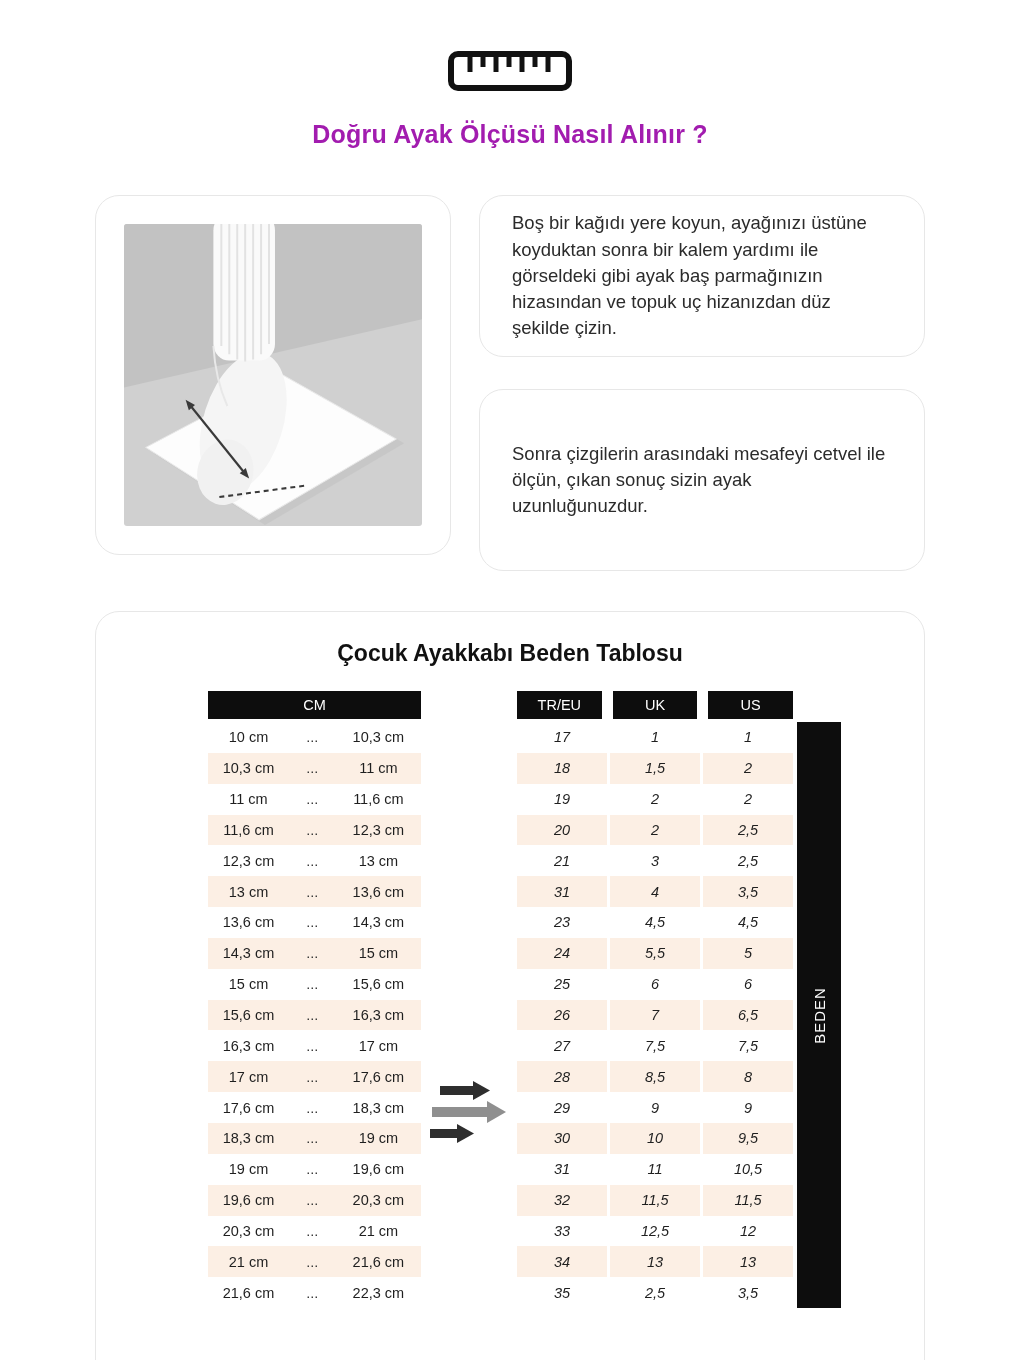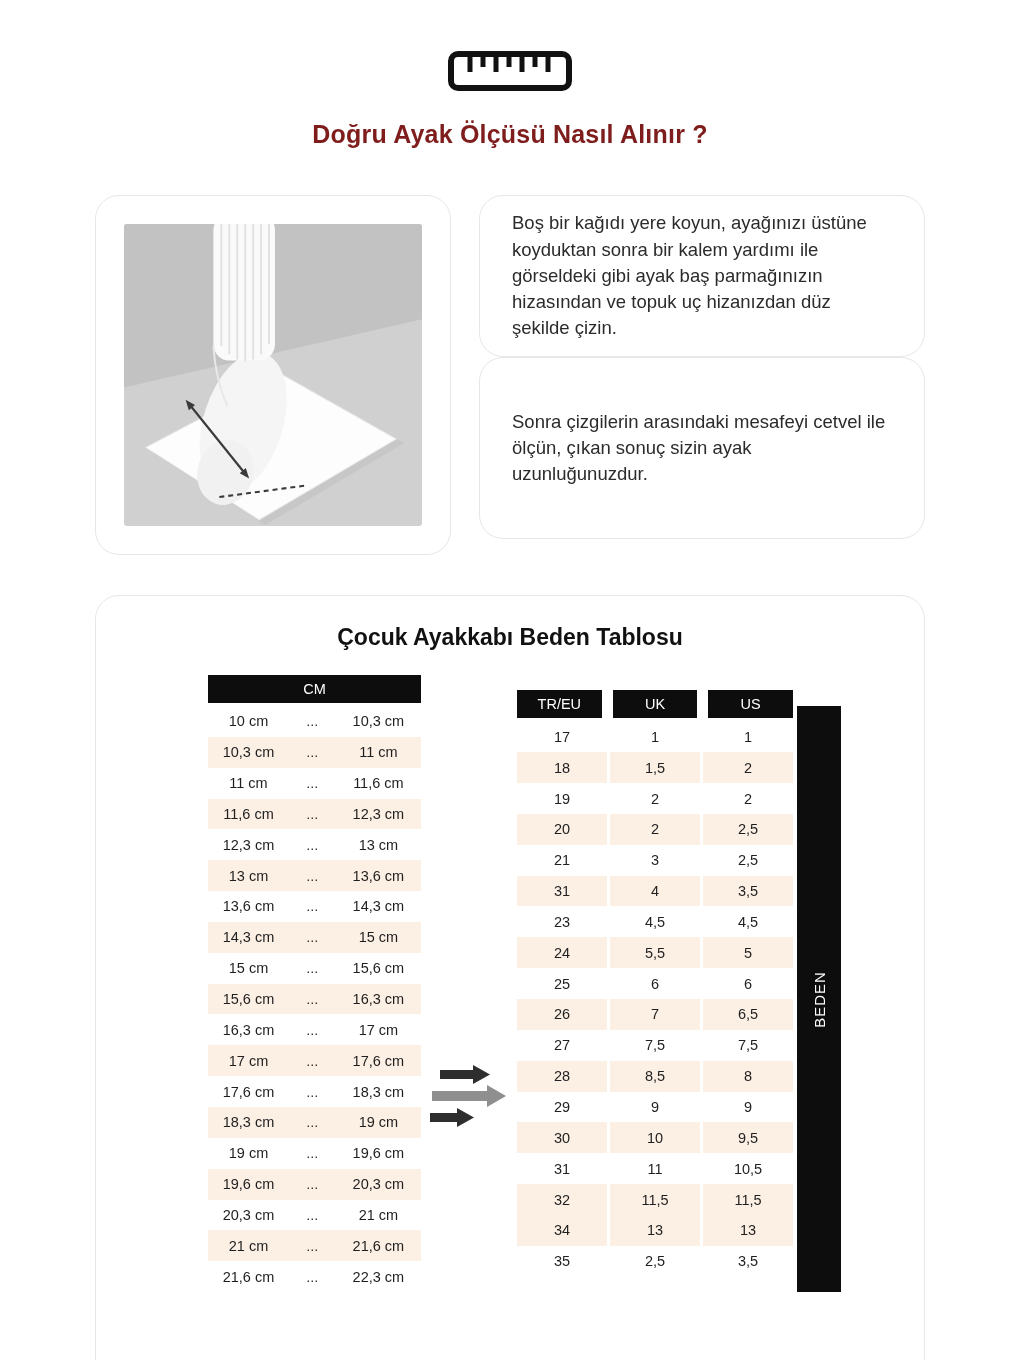"Doğru Ayak Ölçüsü Nasıl Alınır" .page-title { color: #7f1d1d -> #a21caf }
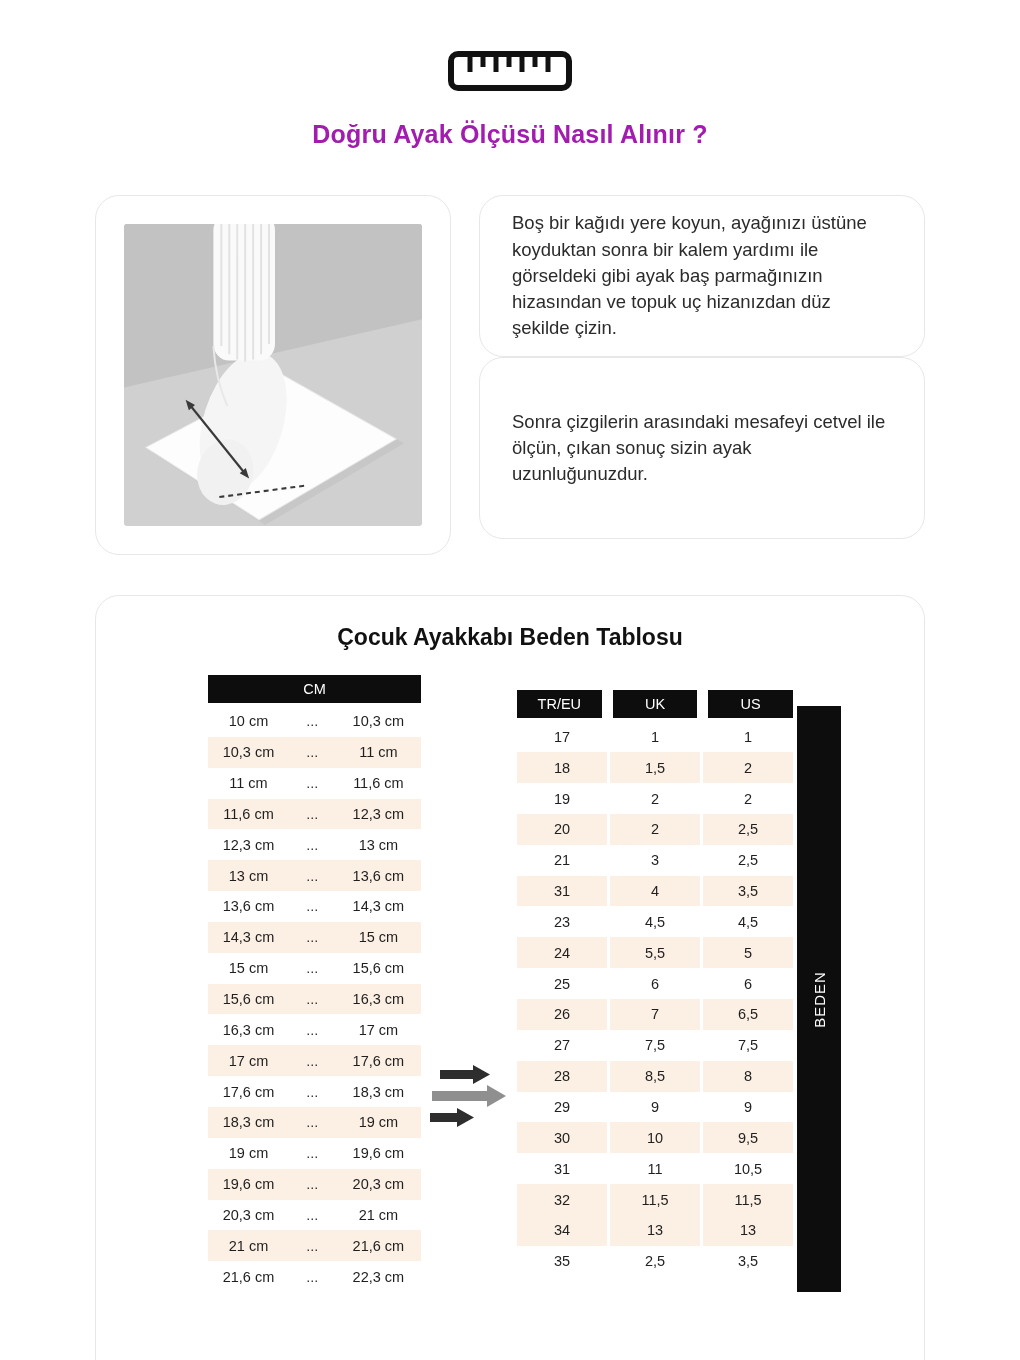"Boş bir kağıdı yere koyun," .steps { gap: 0 -> 24px }
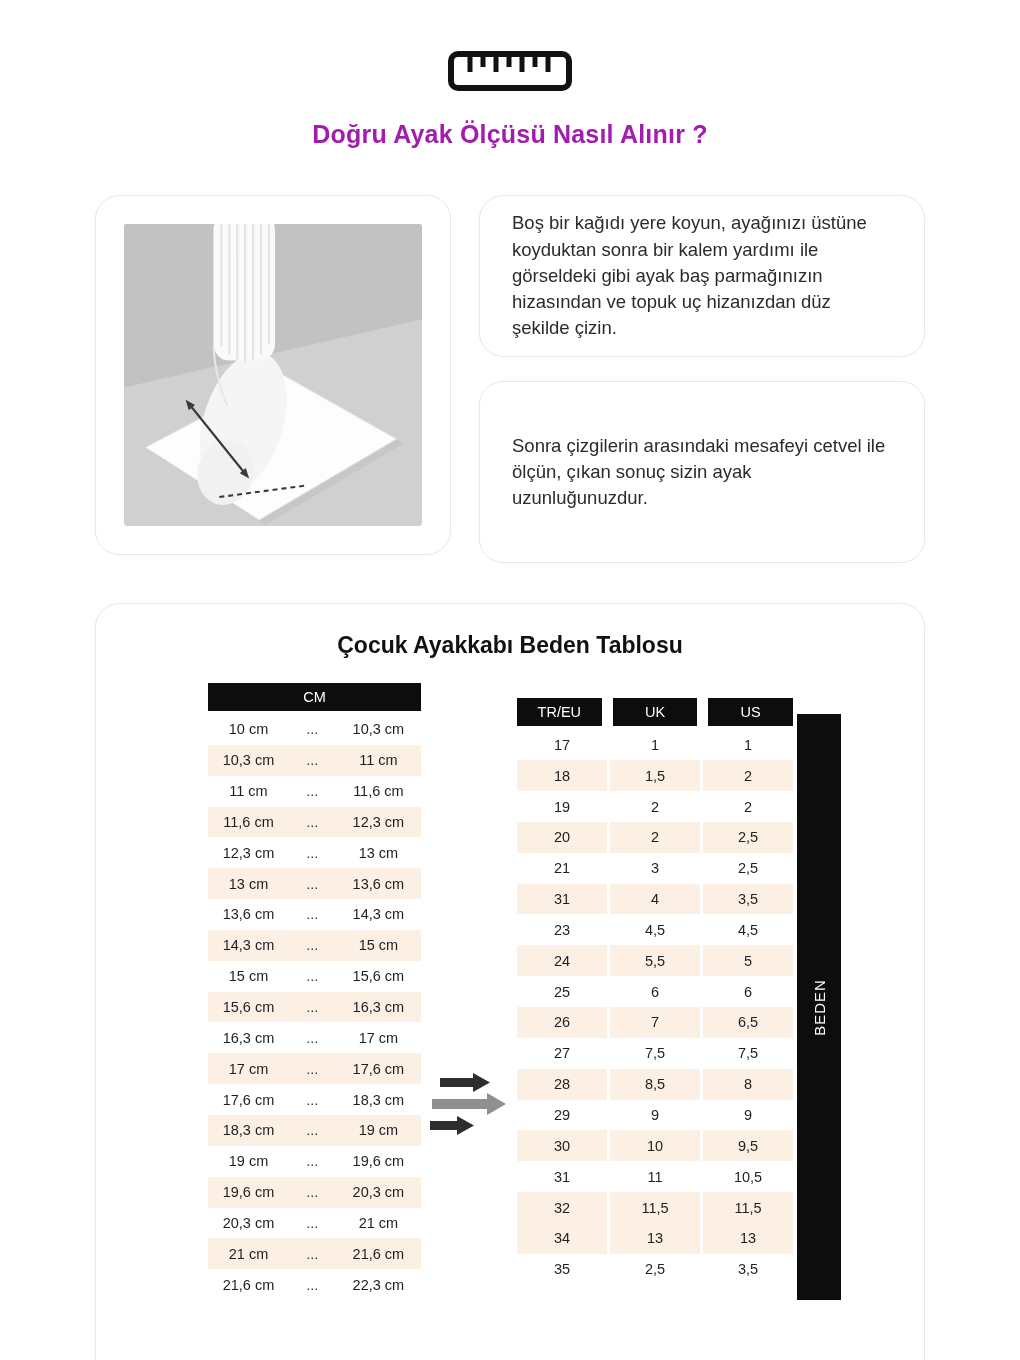"Sonra çizgilerin arasındaki mesafeyi" .step-card.two { margin-top: none -> 8px }
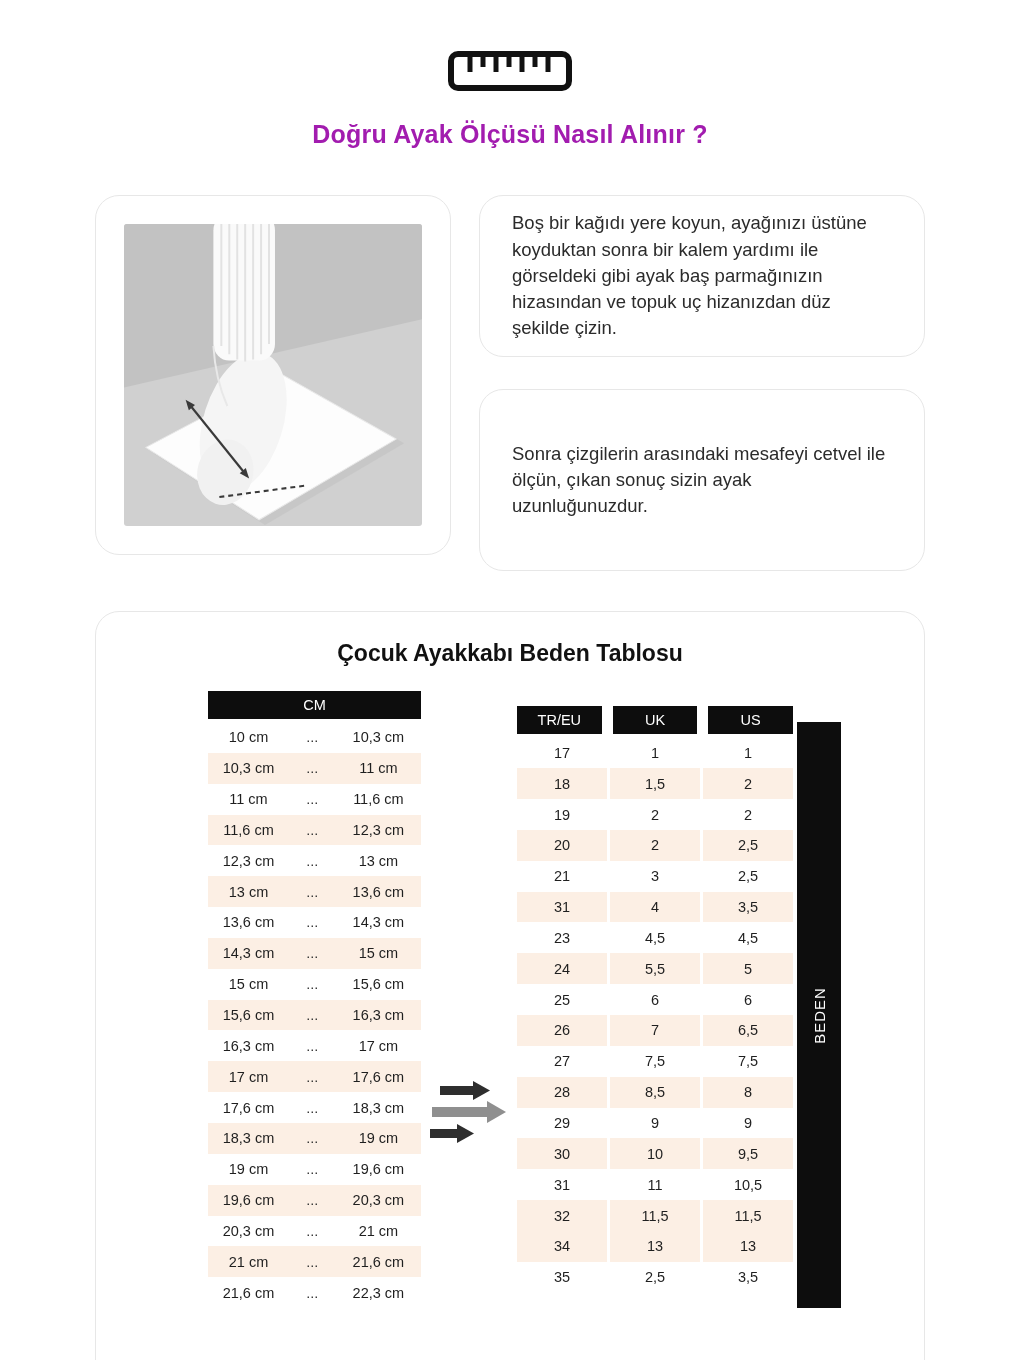"17" .size-row { font-style: none -> italic }
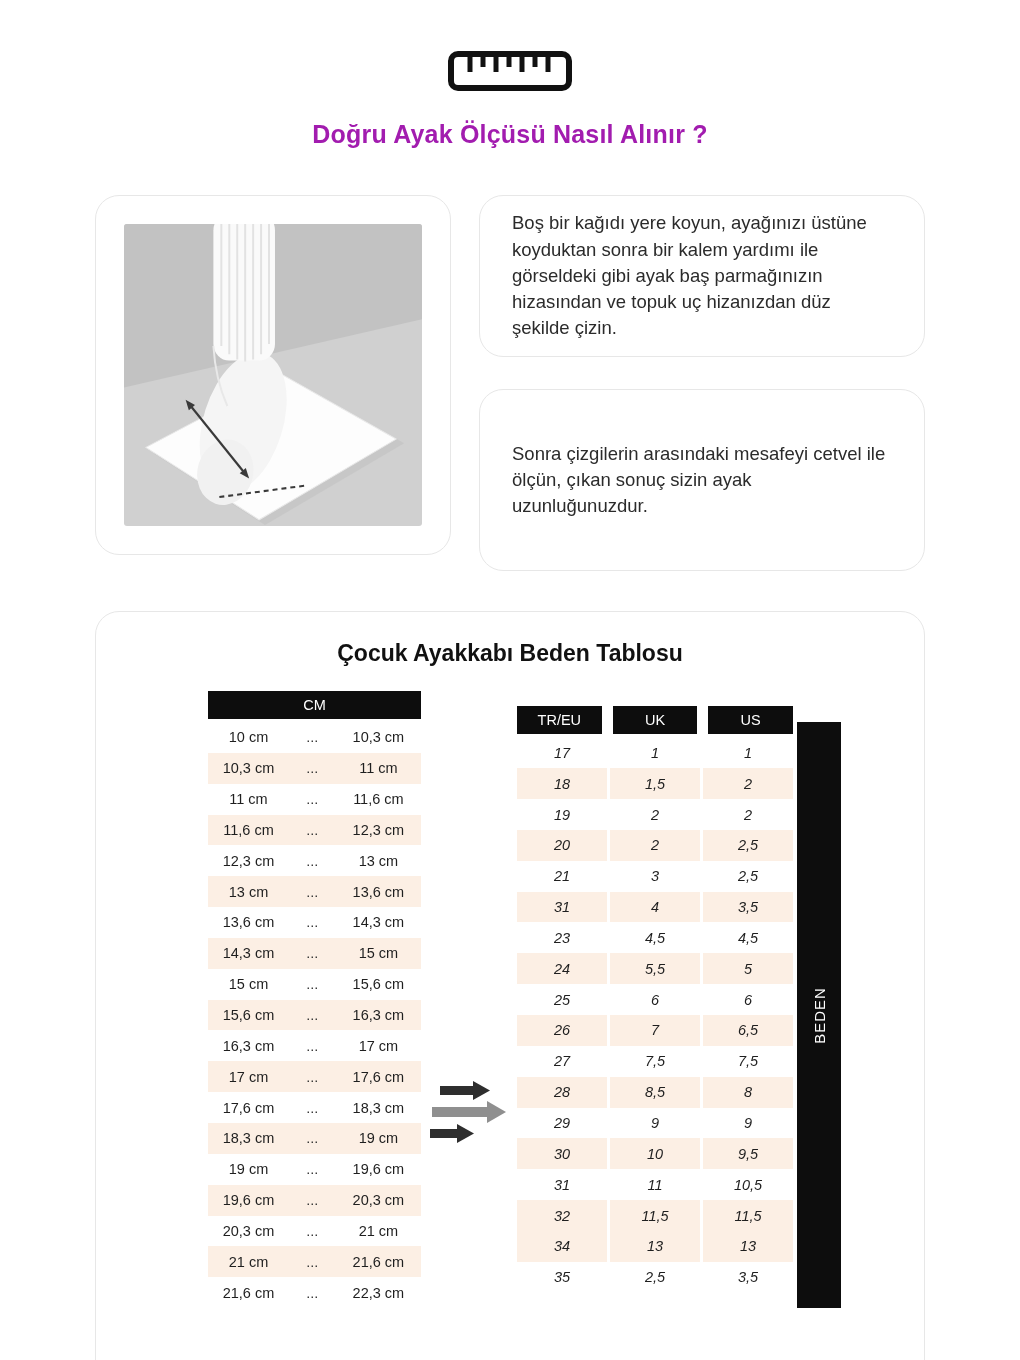"33" div.size-row { html: none -> <div> <div>33</div> <div>12,5</div> <div>12</div> </div> }
